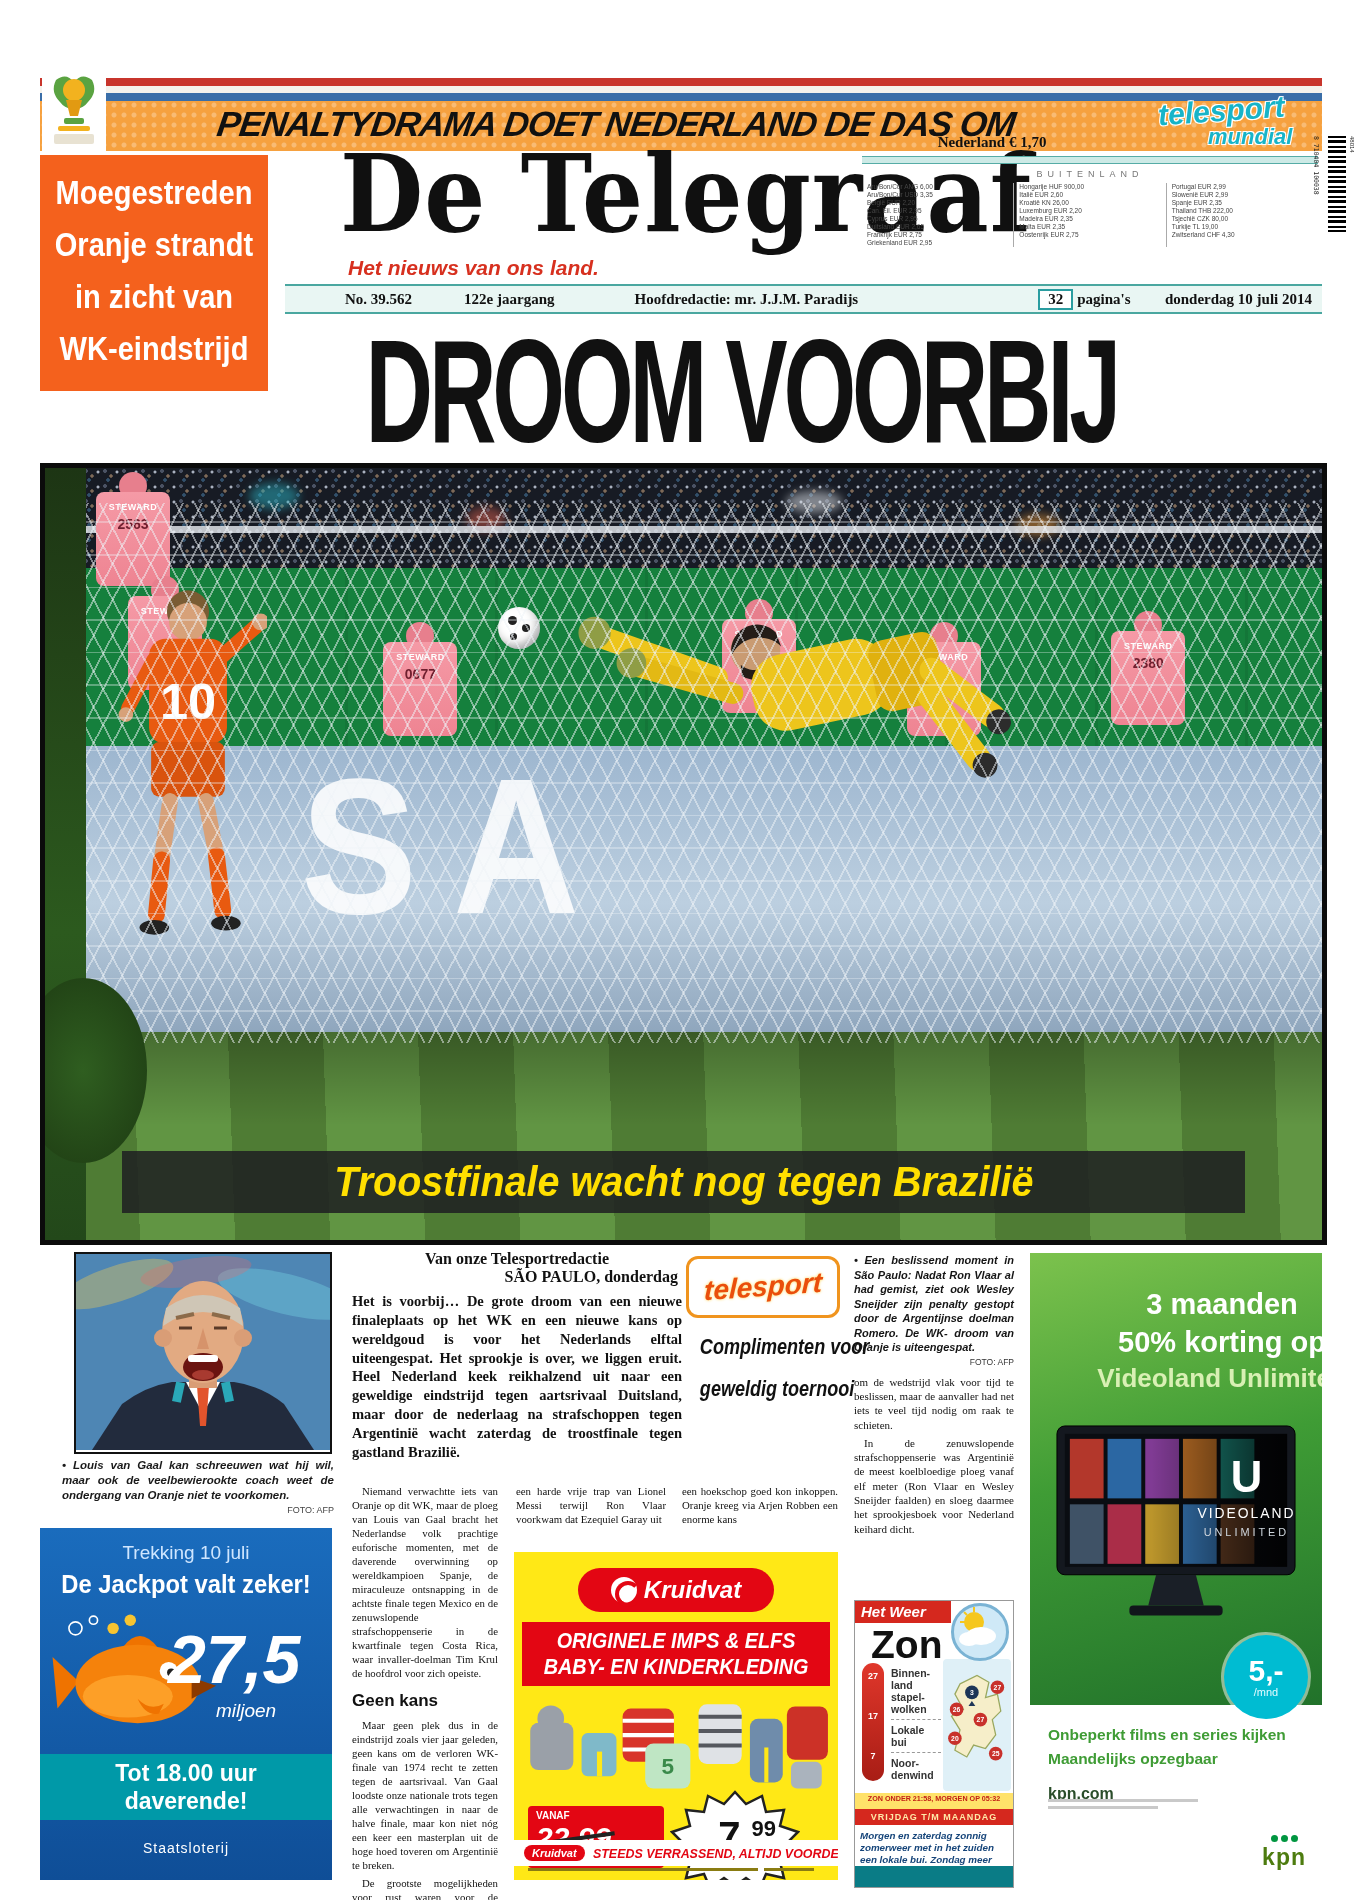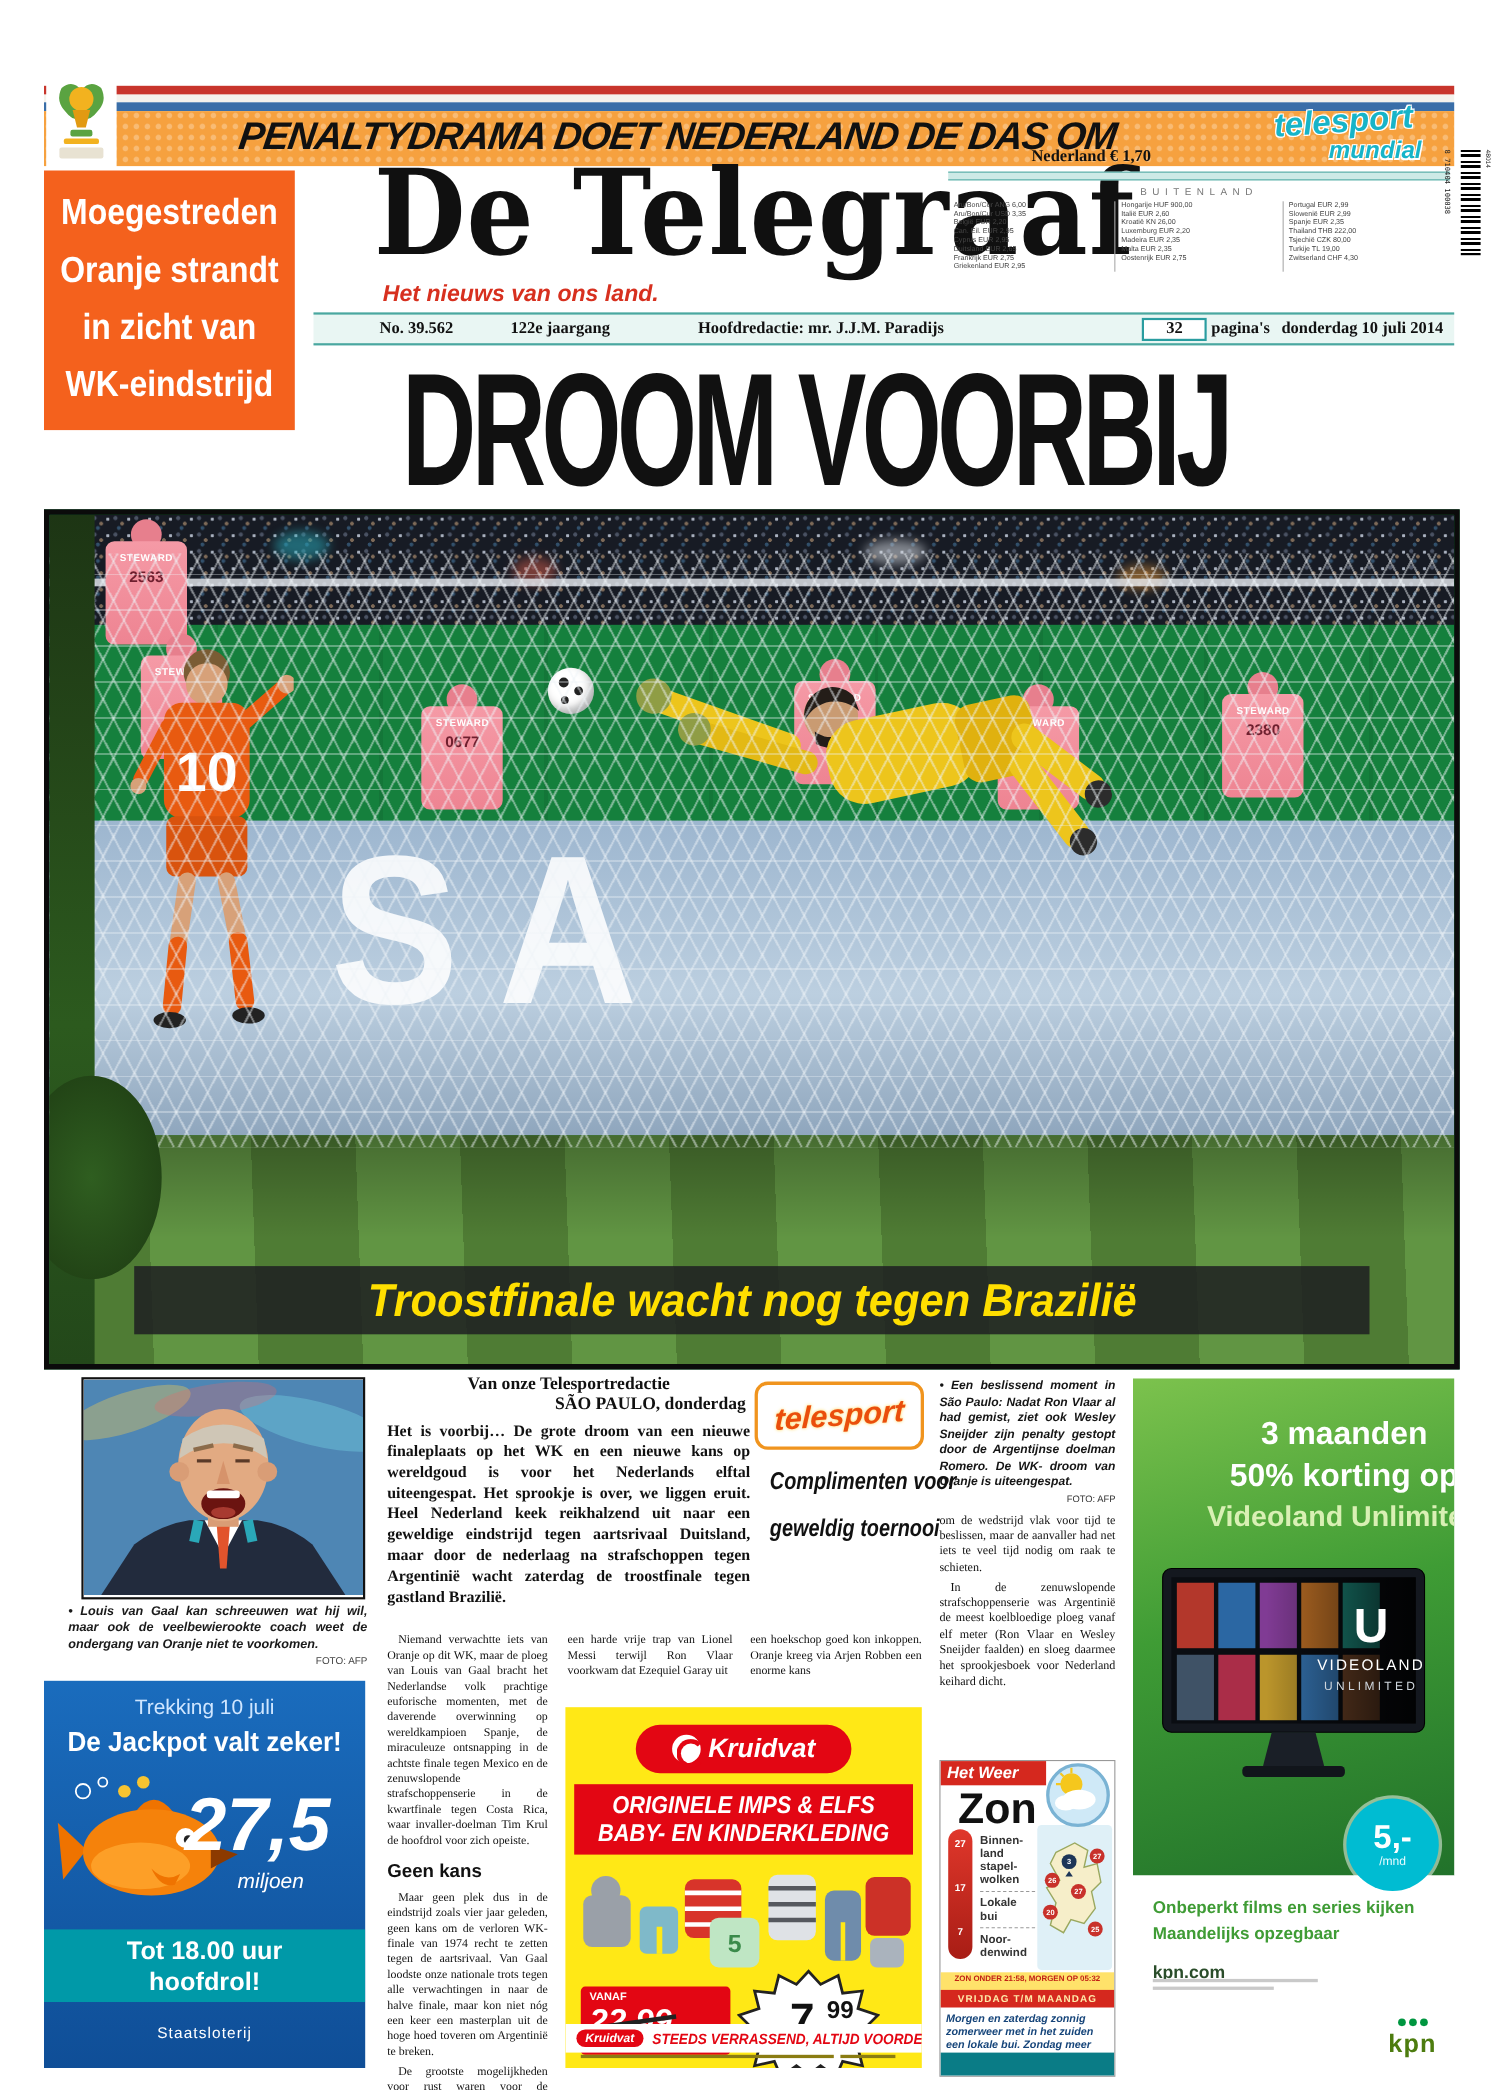"32" .pg .pbox { padding: 0 20px -> 0 8px }
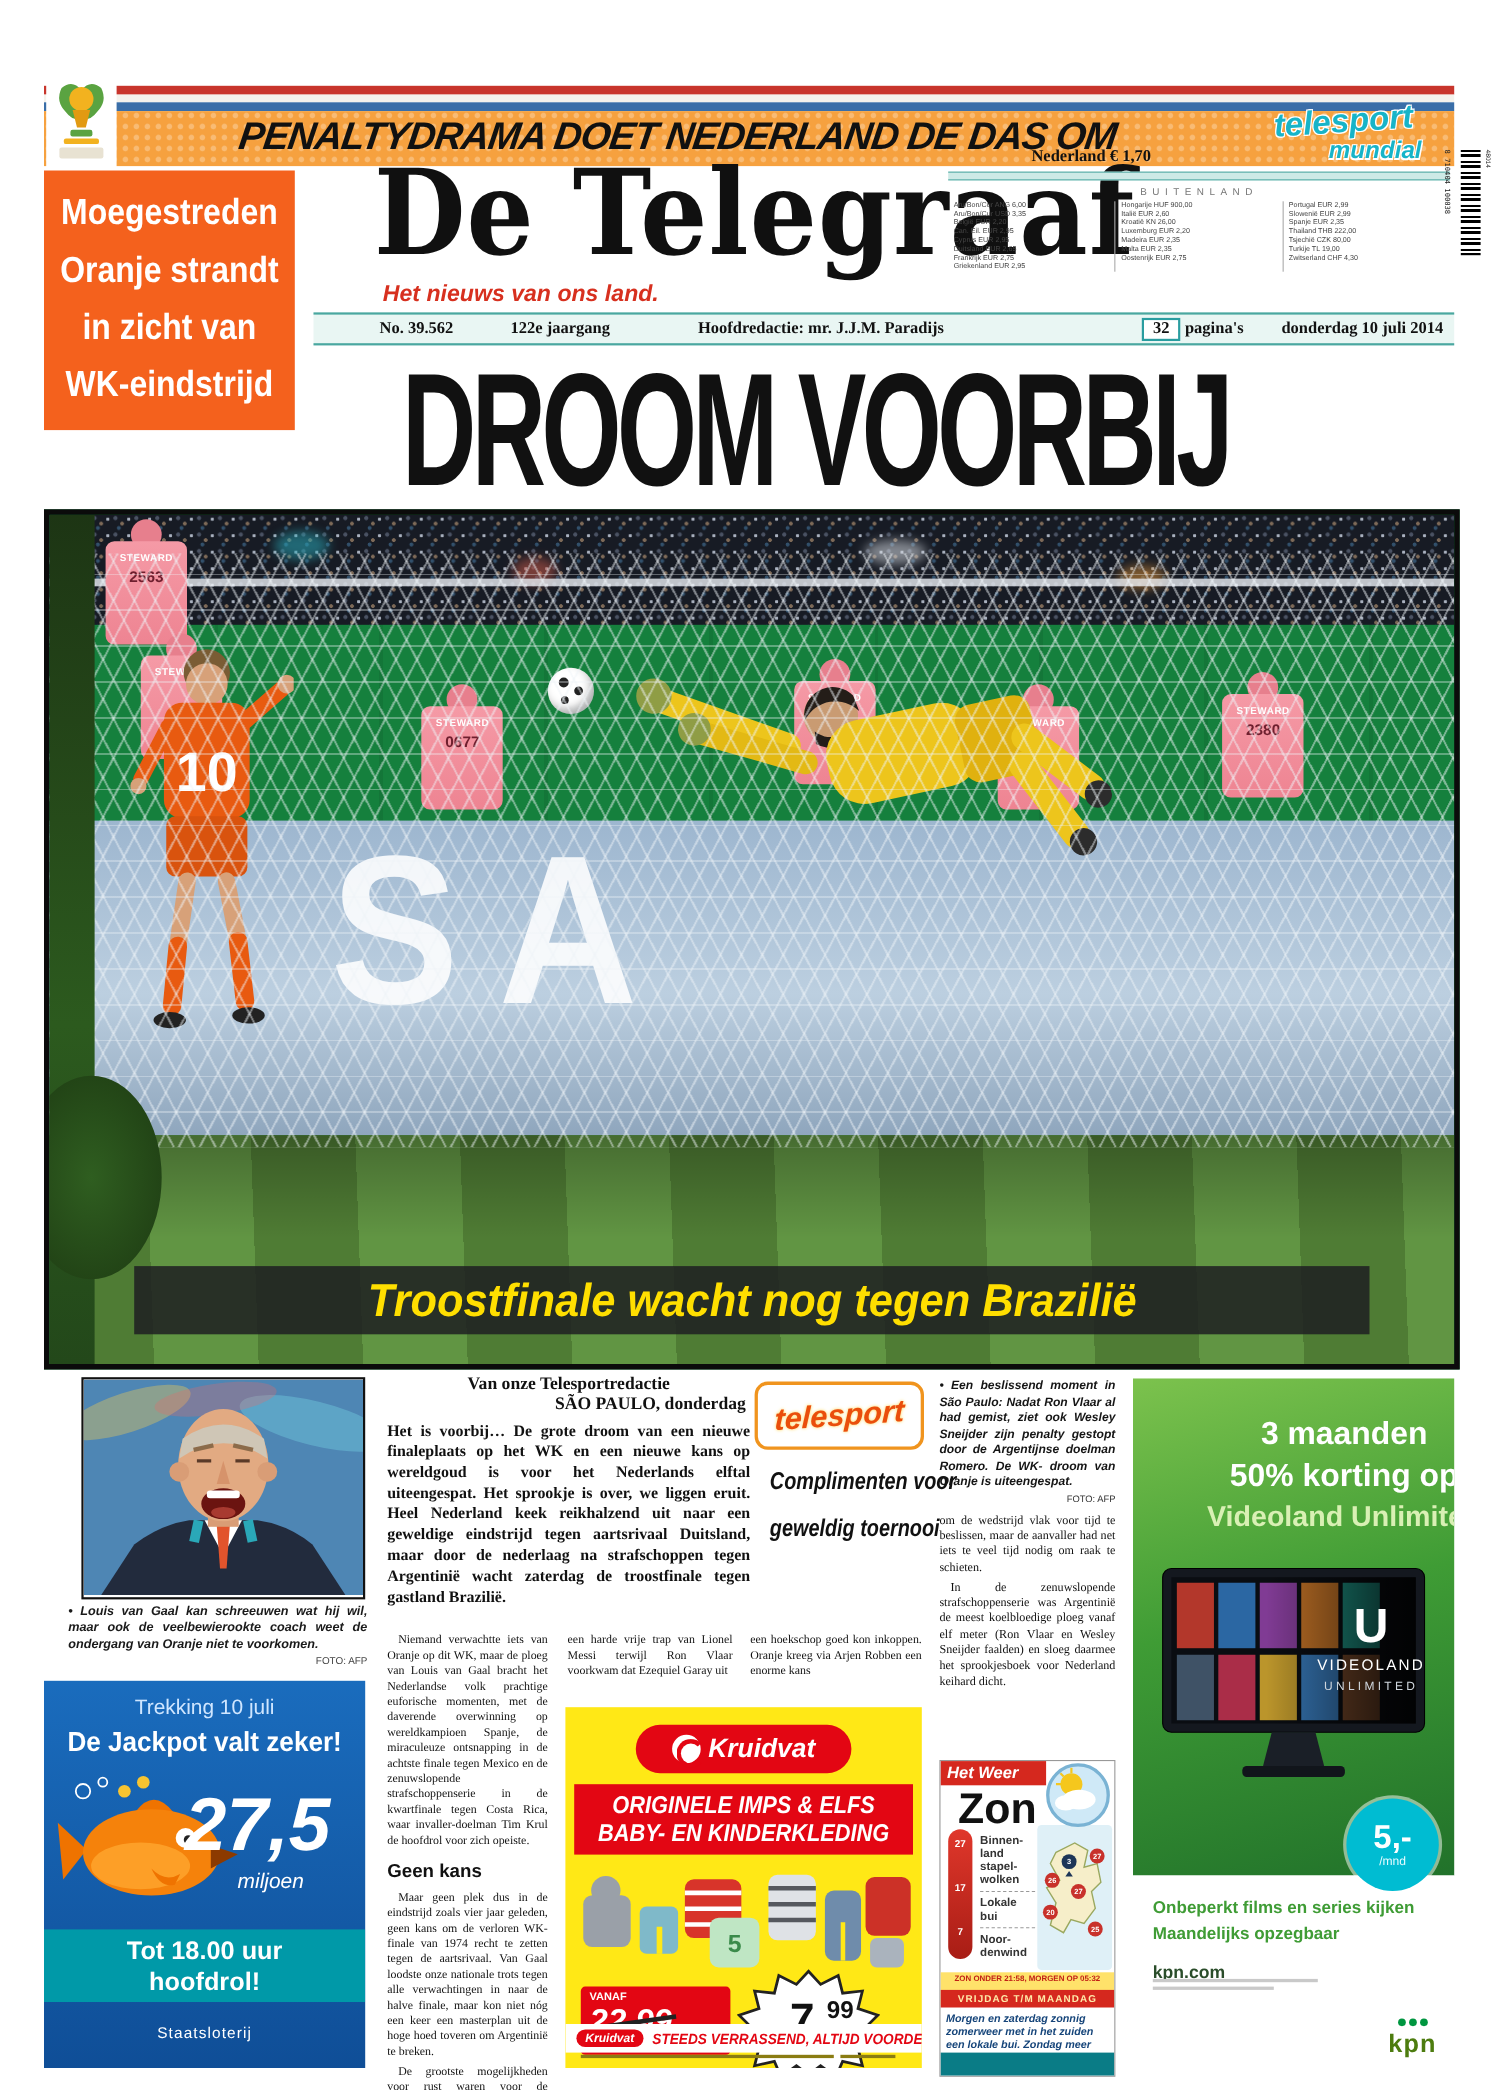"hoofdrol!" div { text: hoofdrol -> daverende }
